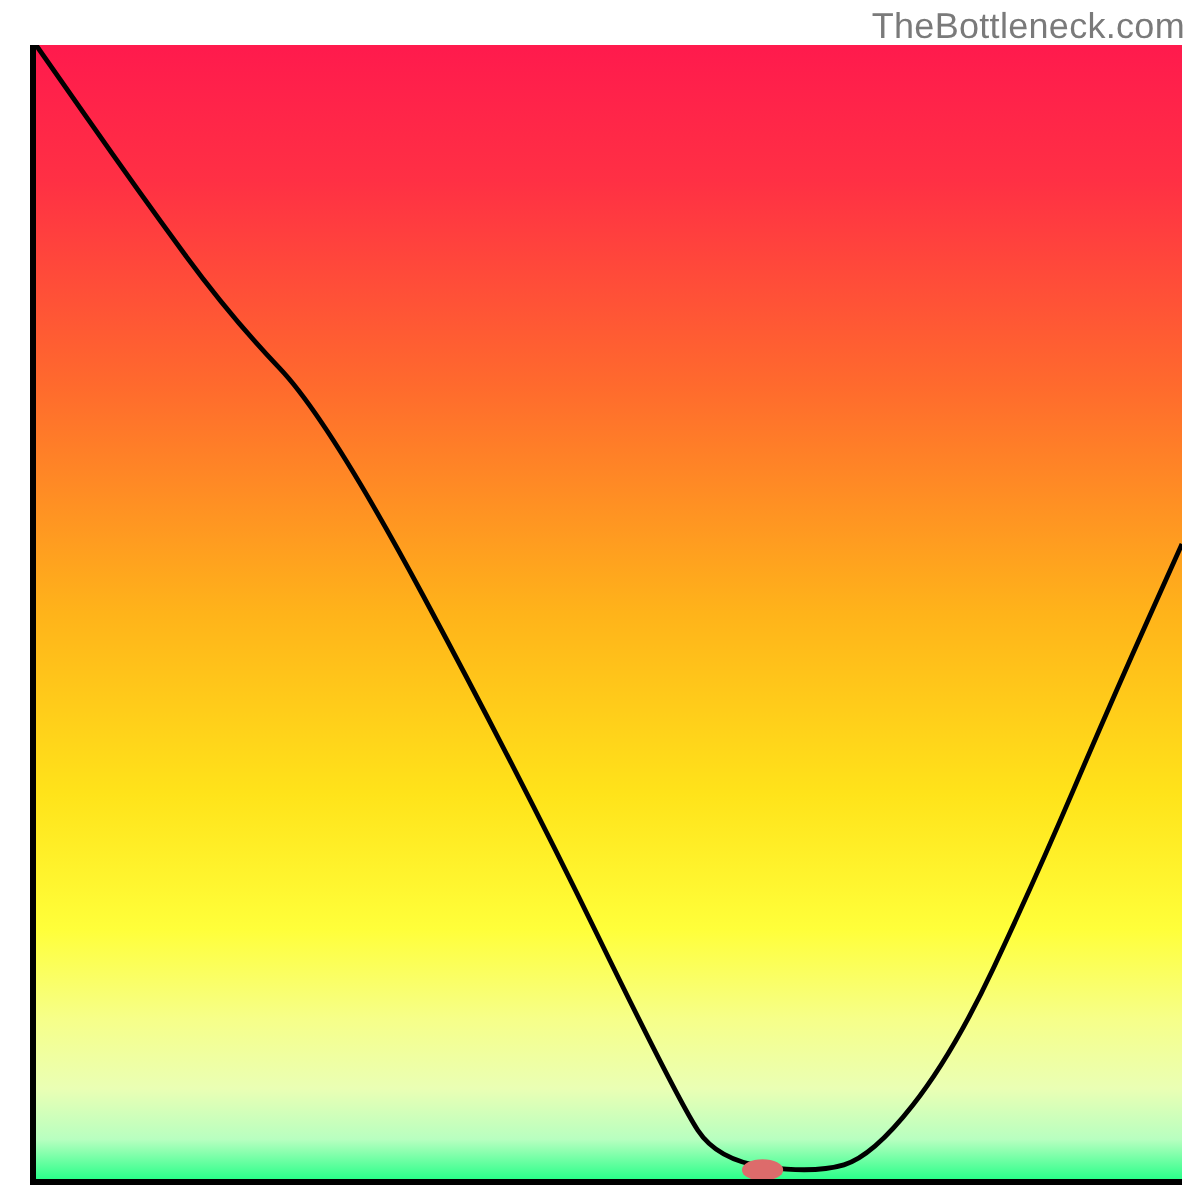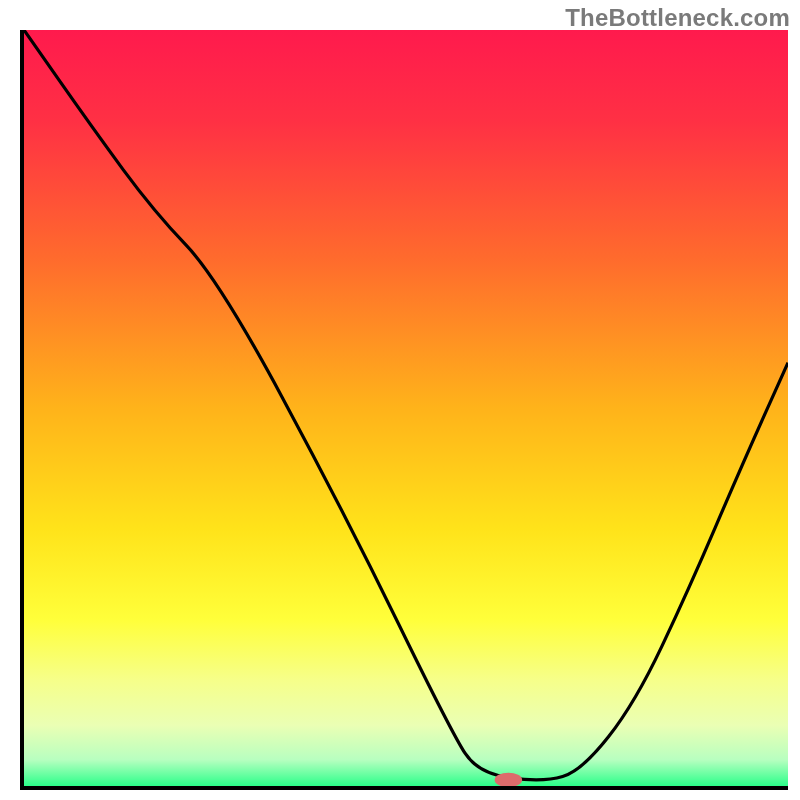"TheBottleneck.com" .watermark { font-weight: 700 -> 400 }
